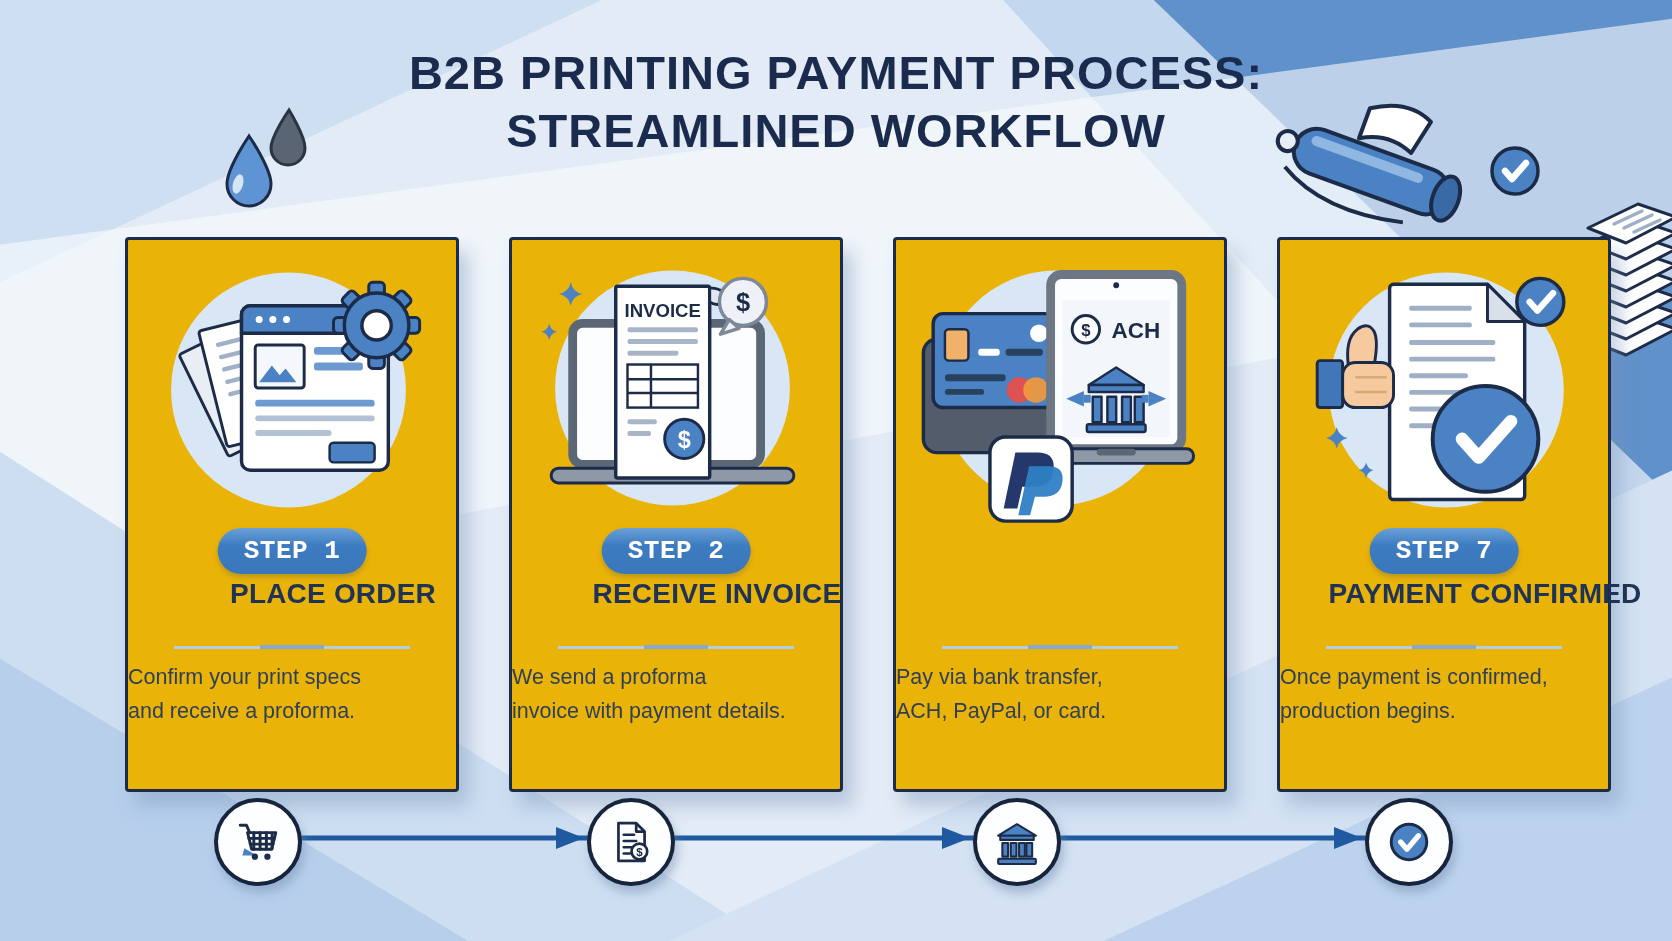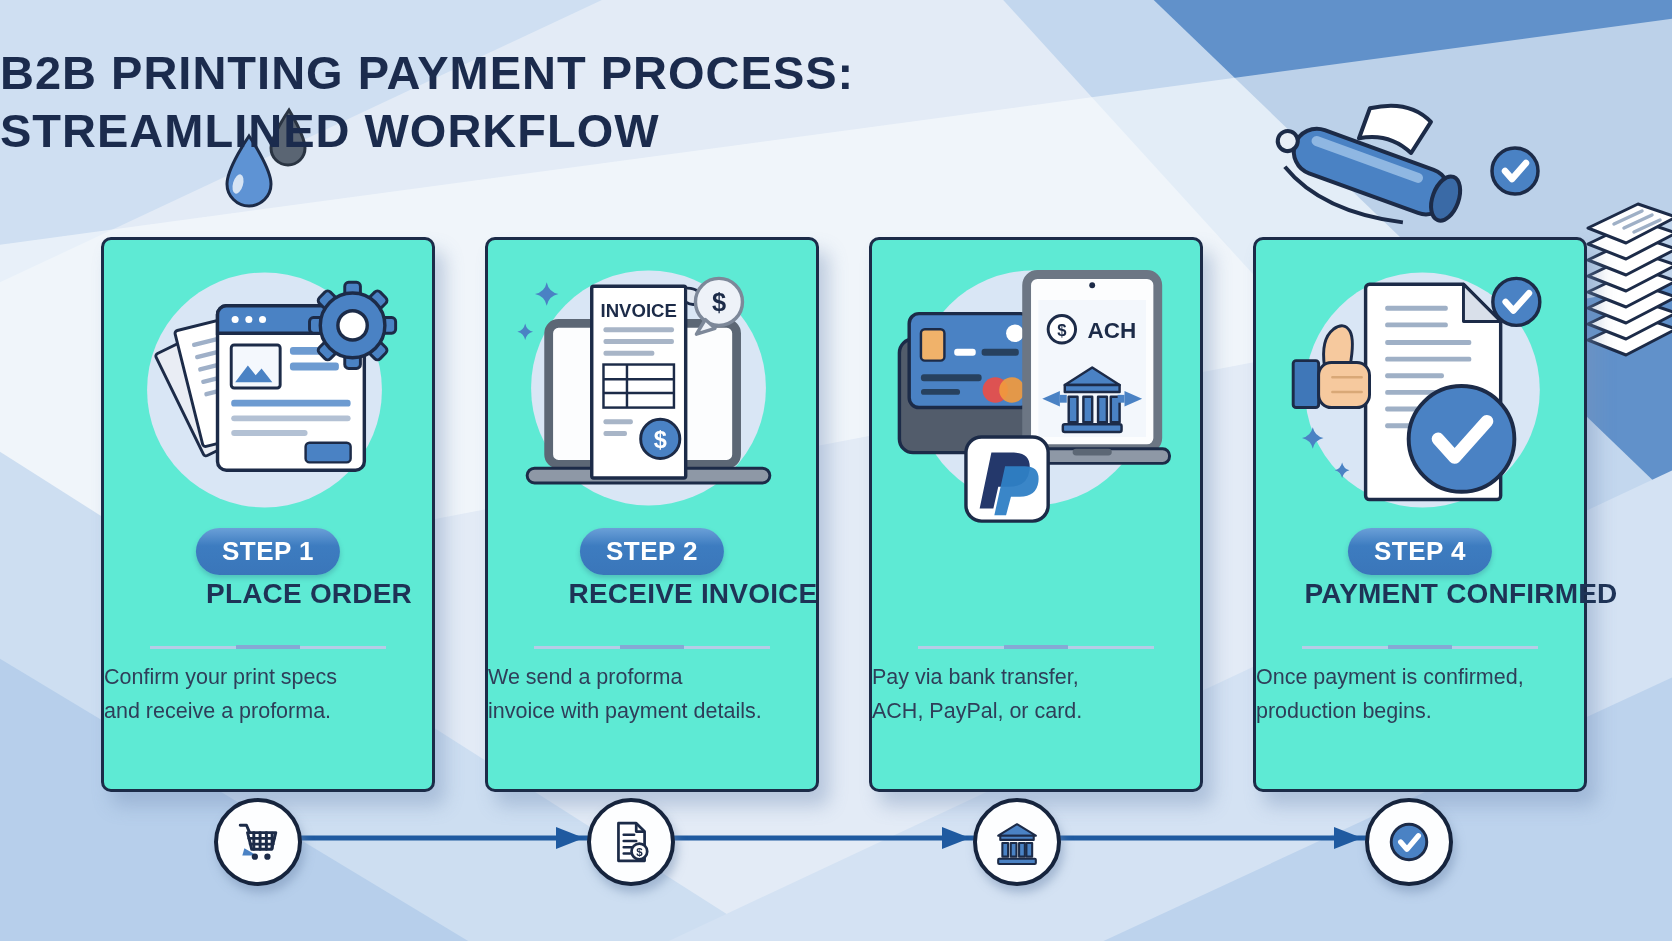"B2B PRINTING PAYMENT PROCESS:" .title { text-align: left -> center }
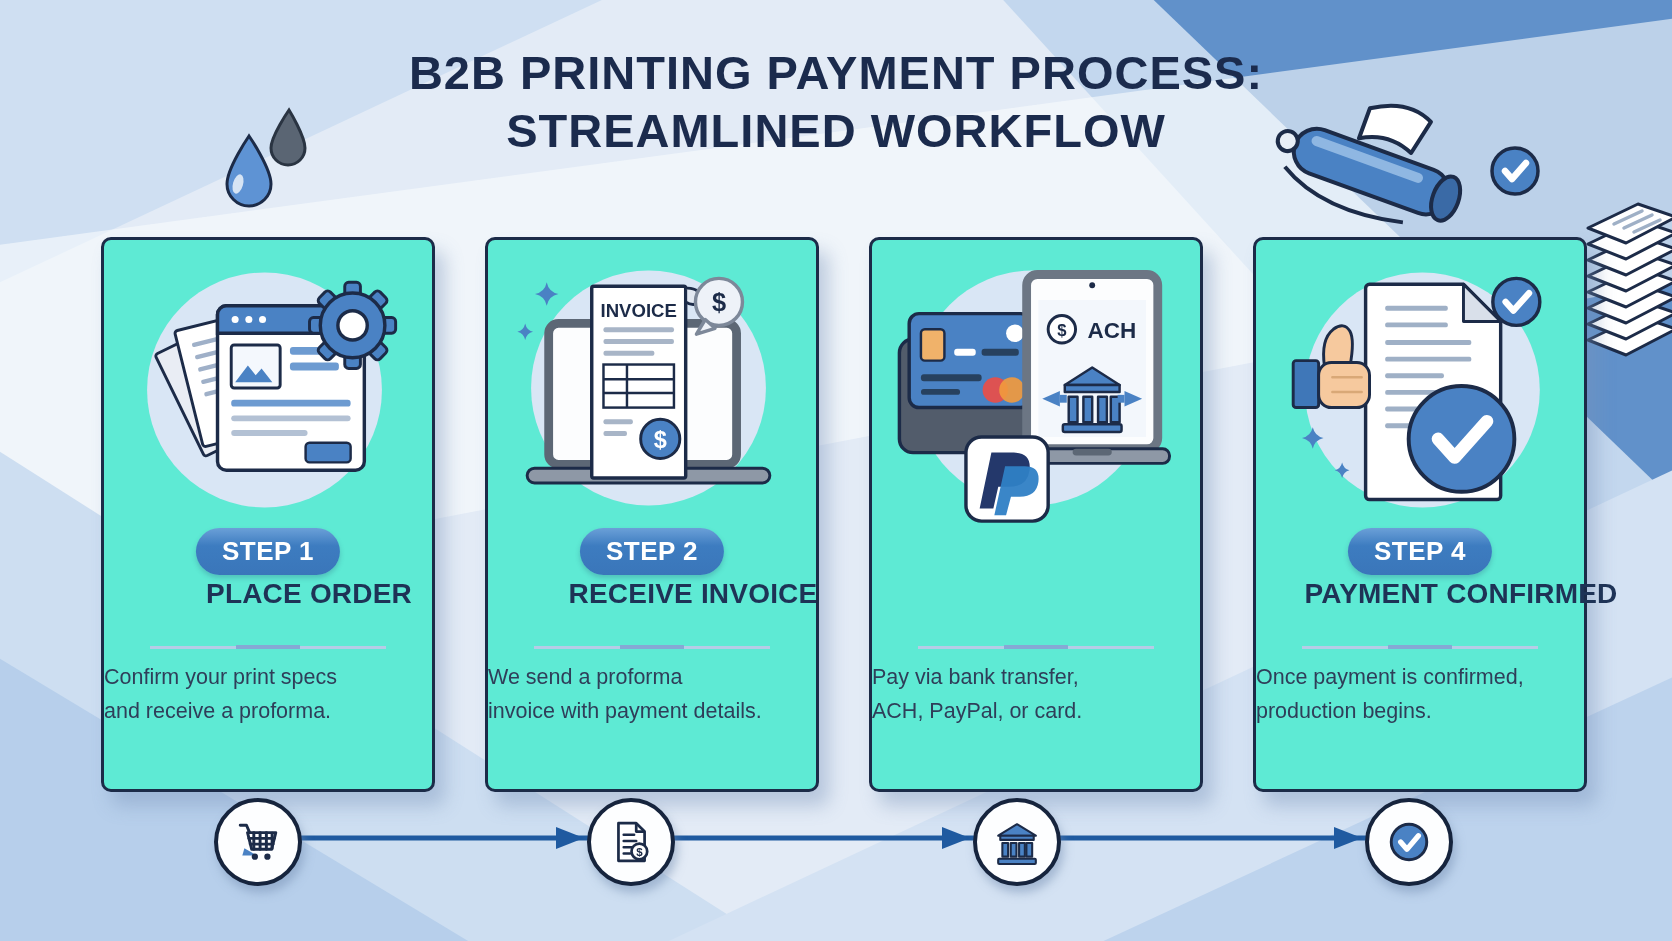"INVOICE" .card { background: #5eead4 -> #eab308; border-radius: 10px -> 4px; margin-left: none -> 24px }
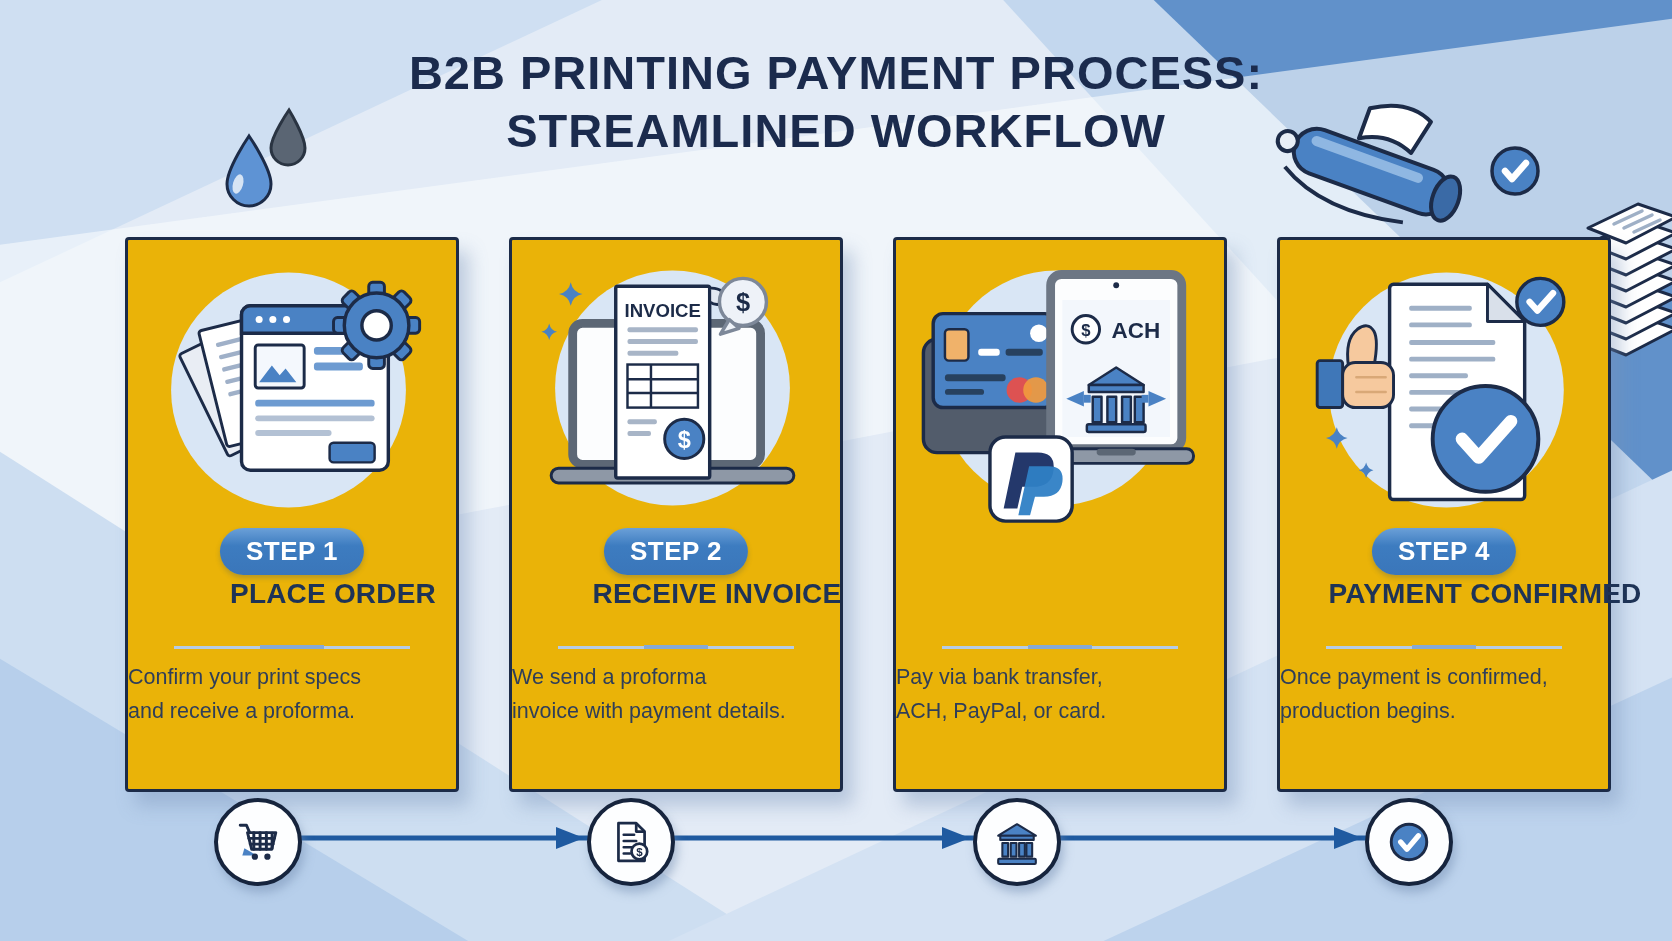"STEP 1" .pill { font-family: none -> Liberation Mono, monospace }
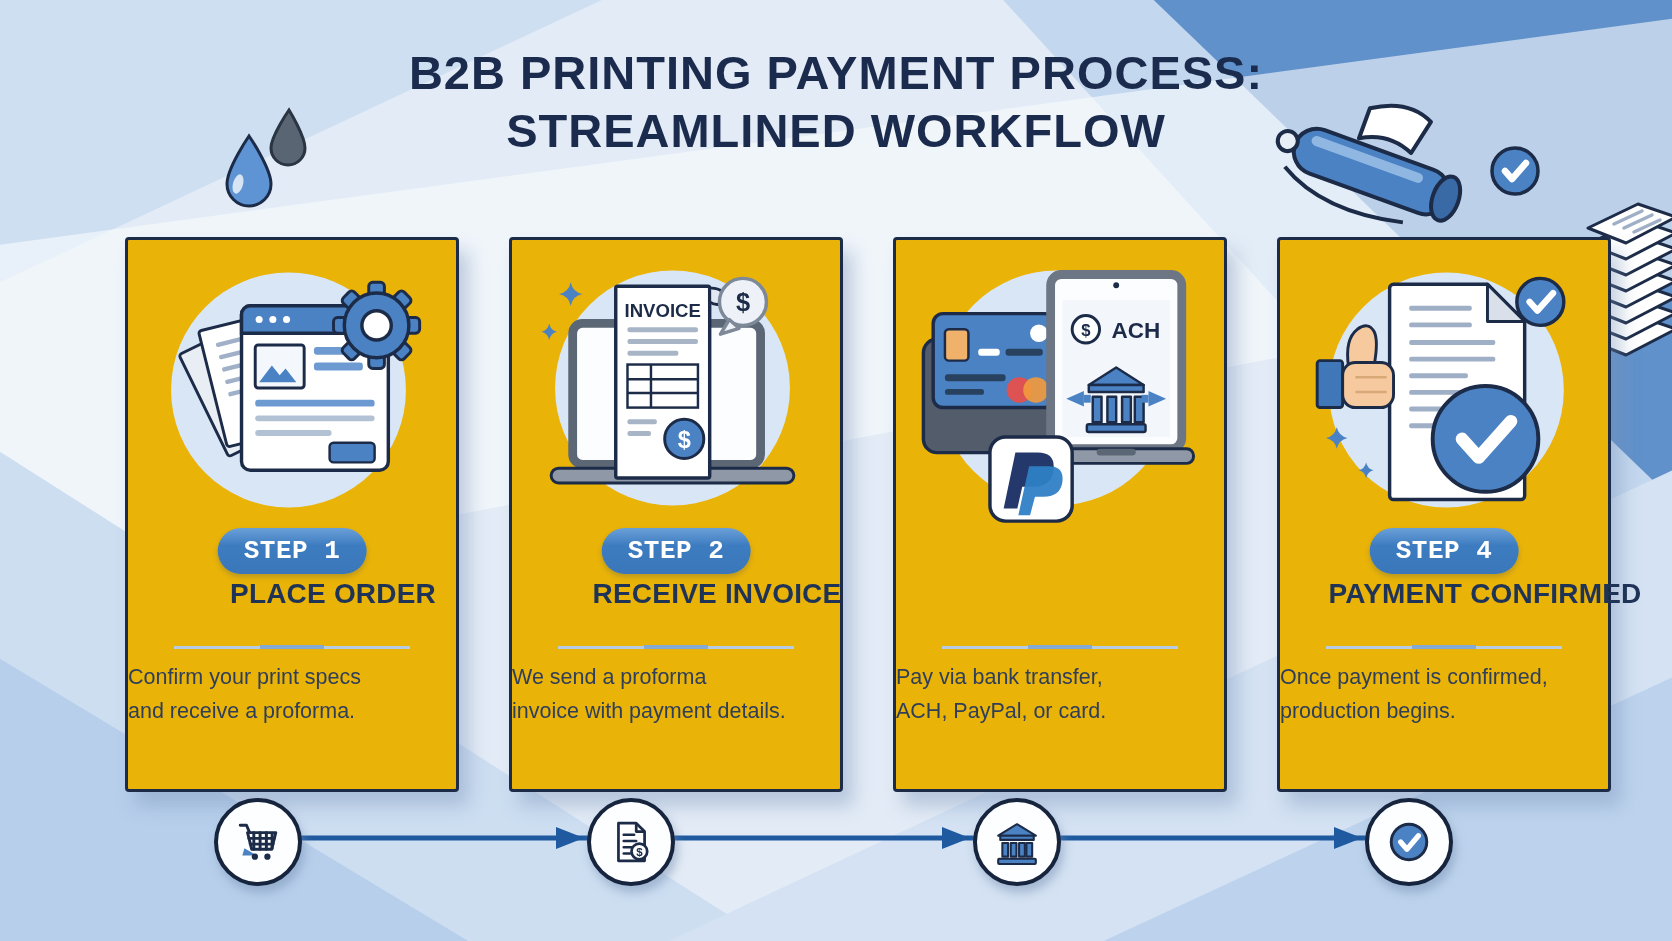"STEP 4" span { text: 4 -> 7 }
